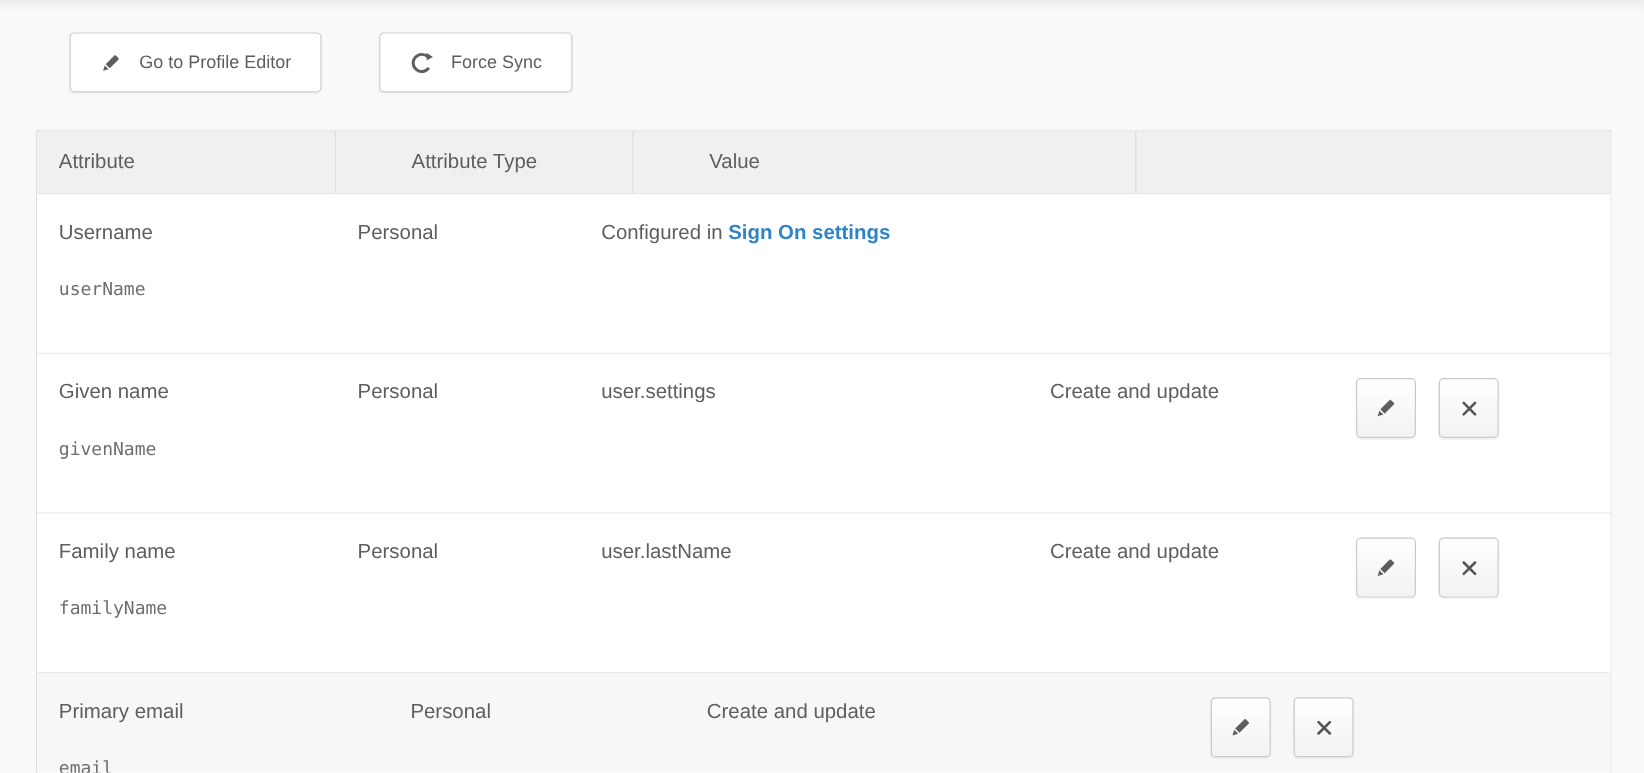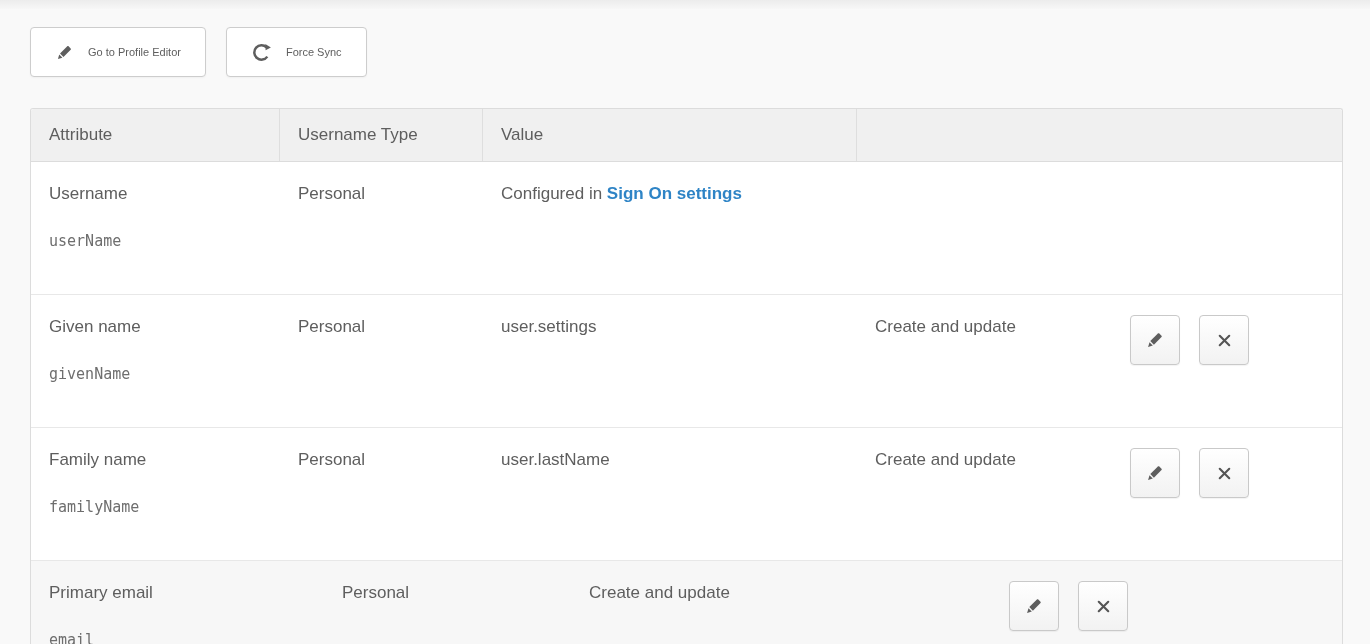"Go to Profile Editor" .btn { font-size: 11px -> 15px; margin-left: none -> 28px }
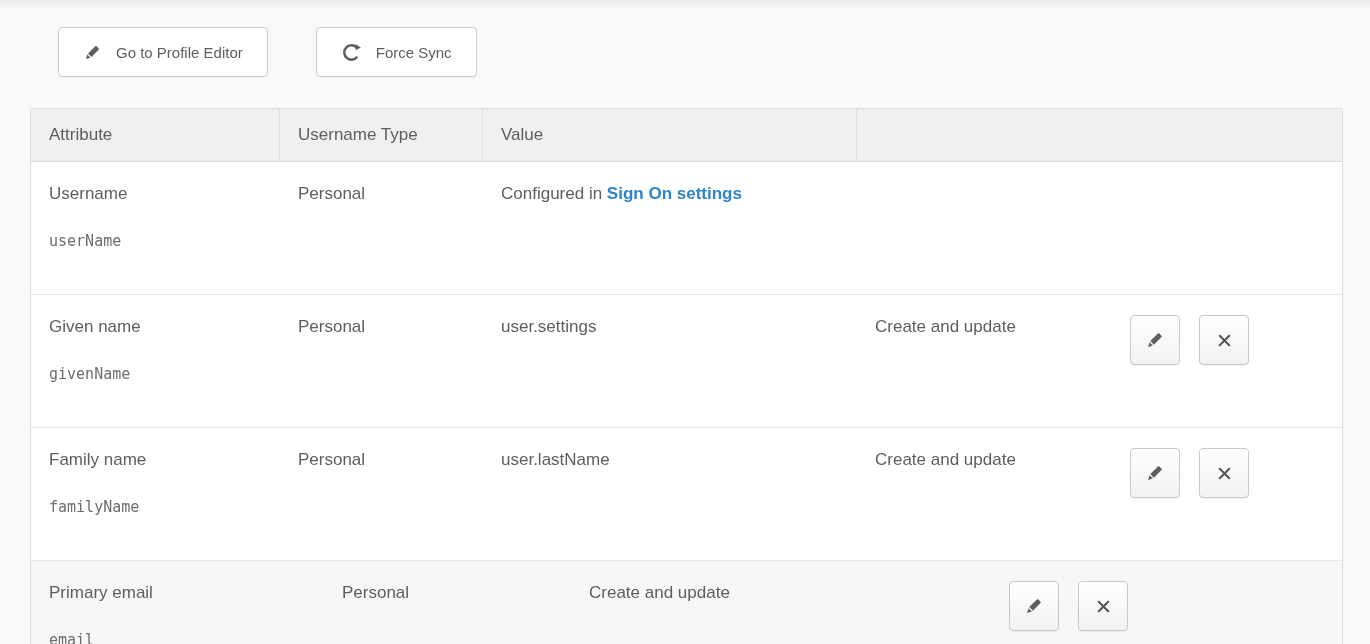"Attribute" .thead { gap: none -> 45px }
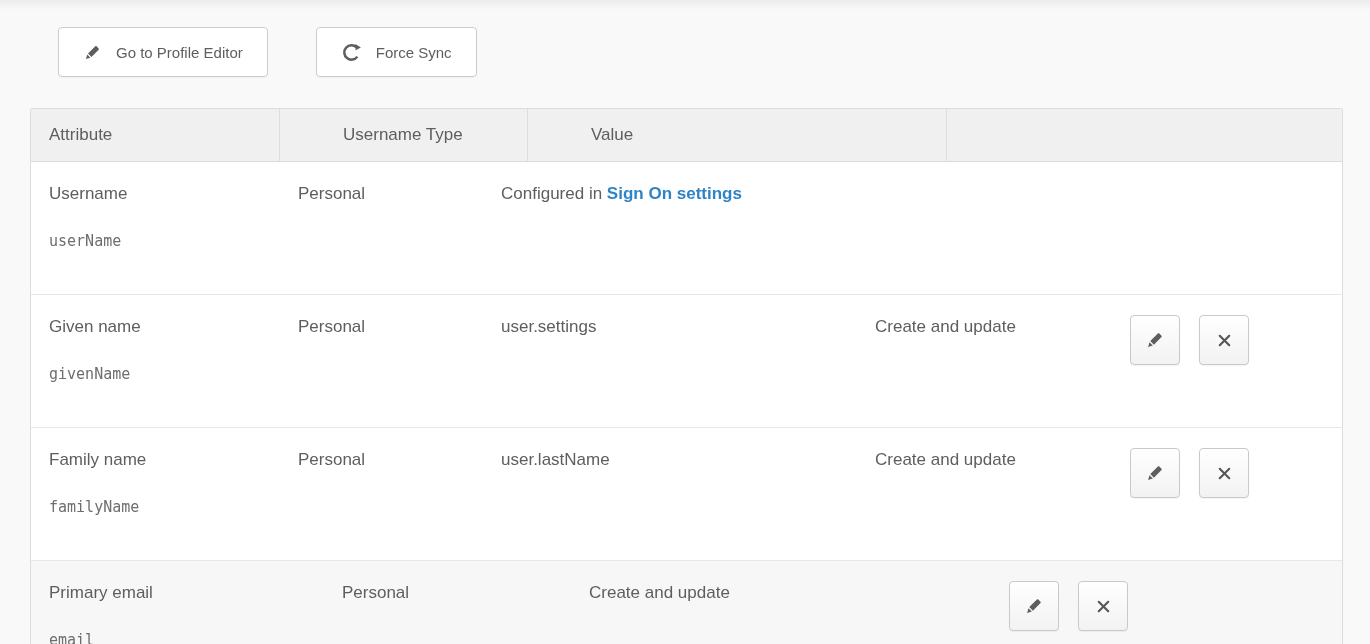"Username Type" div.th { text: Username -> Attribute }
